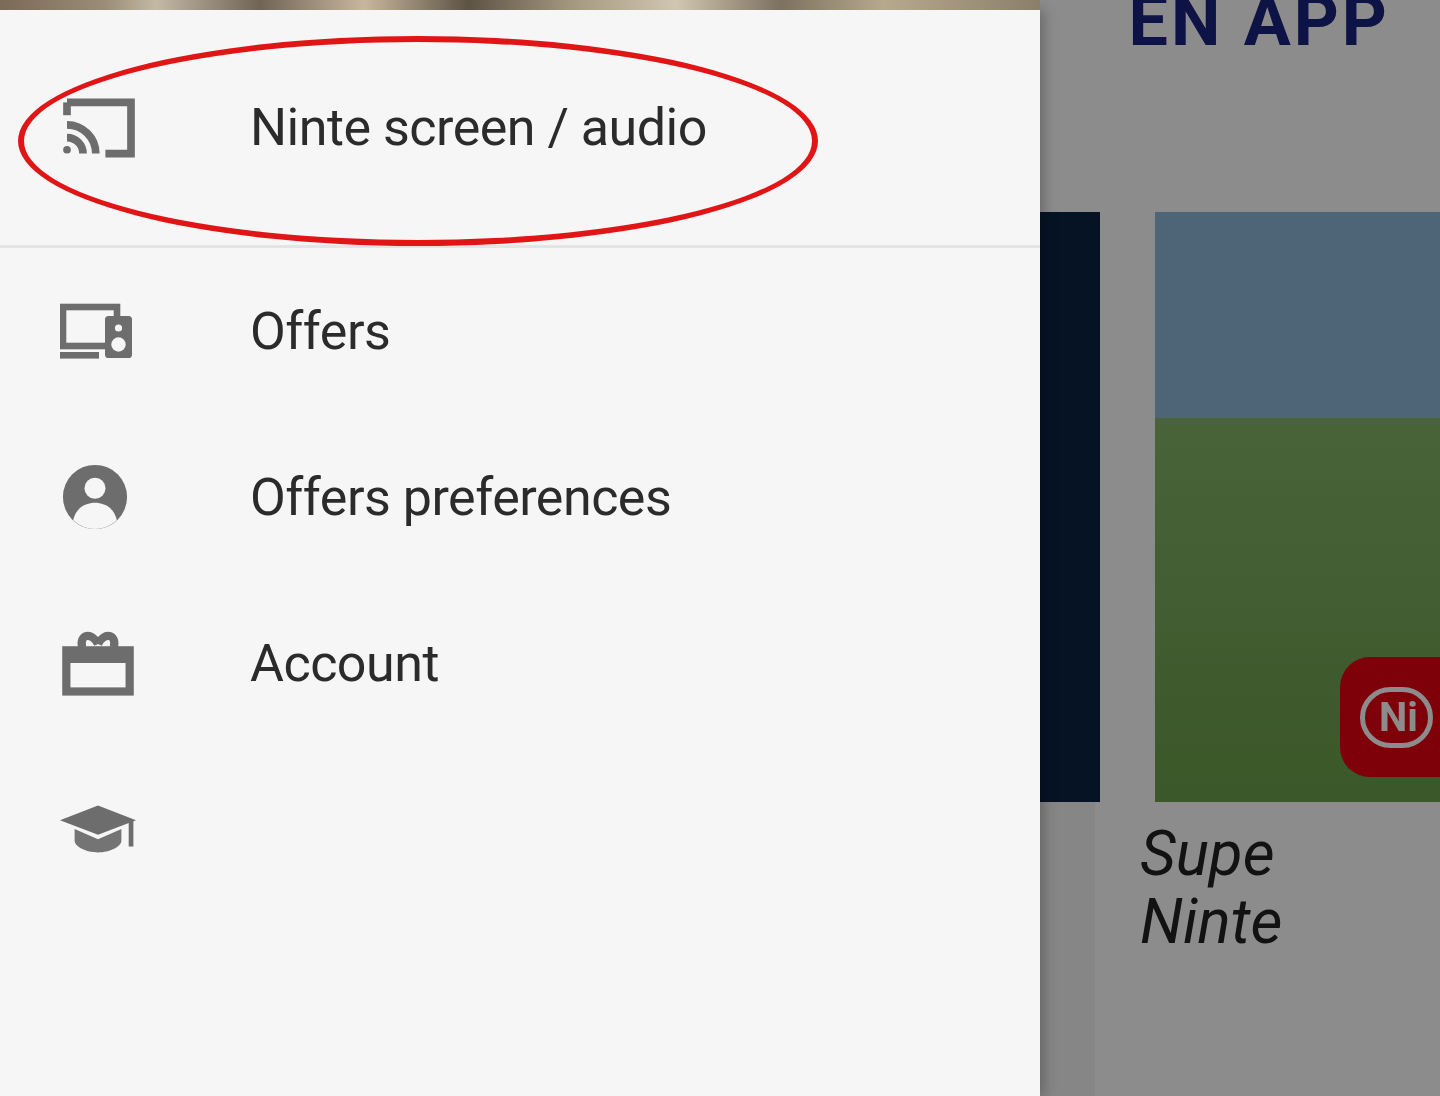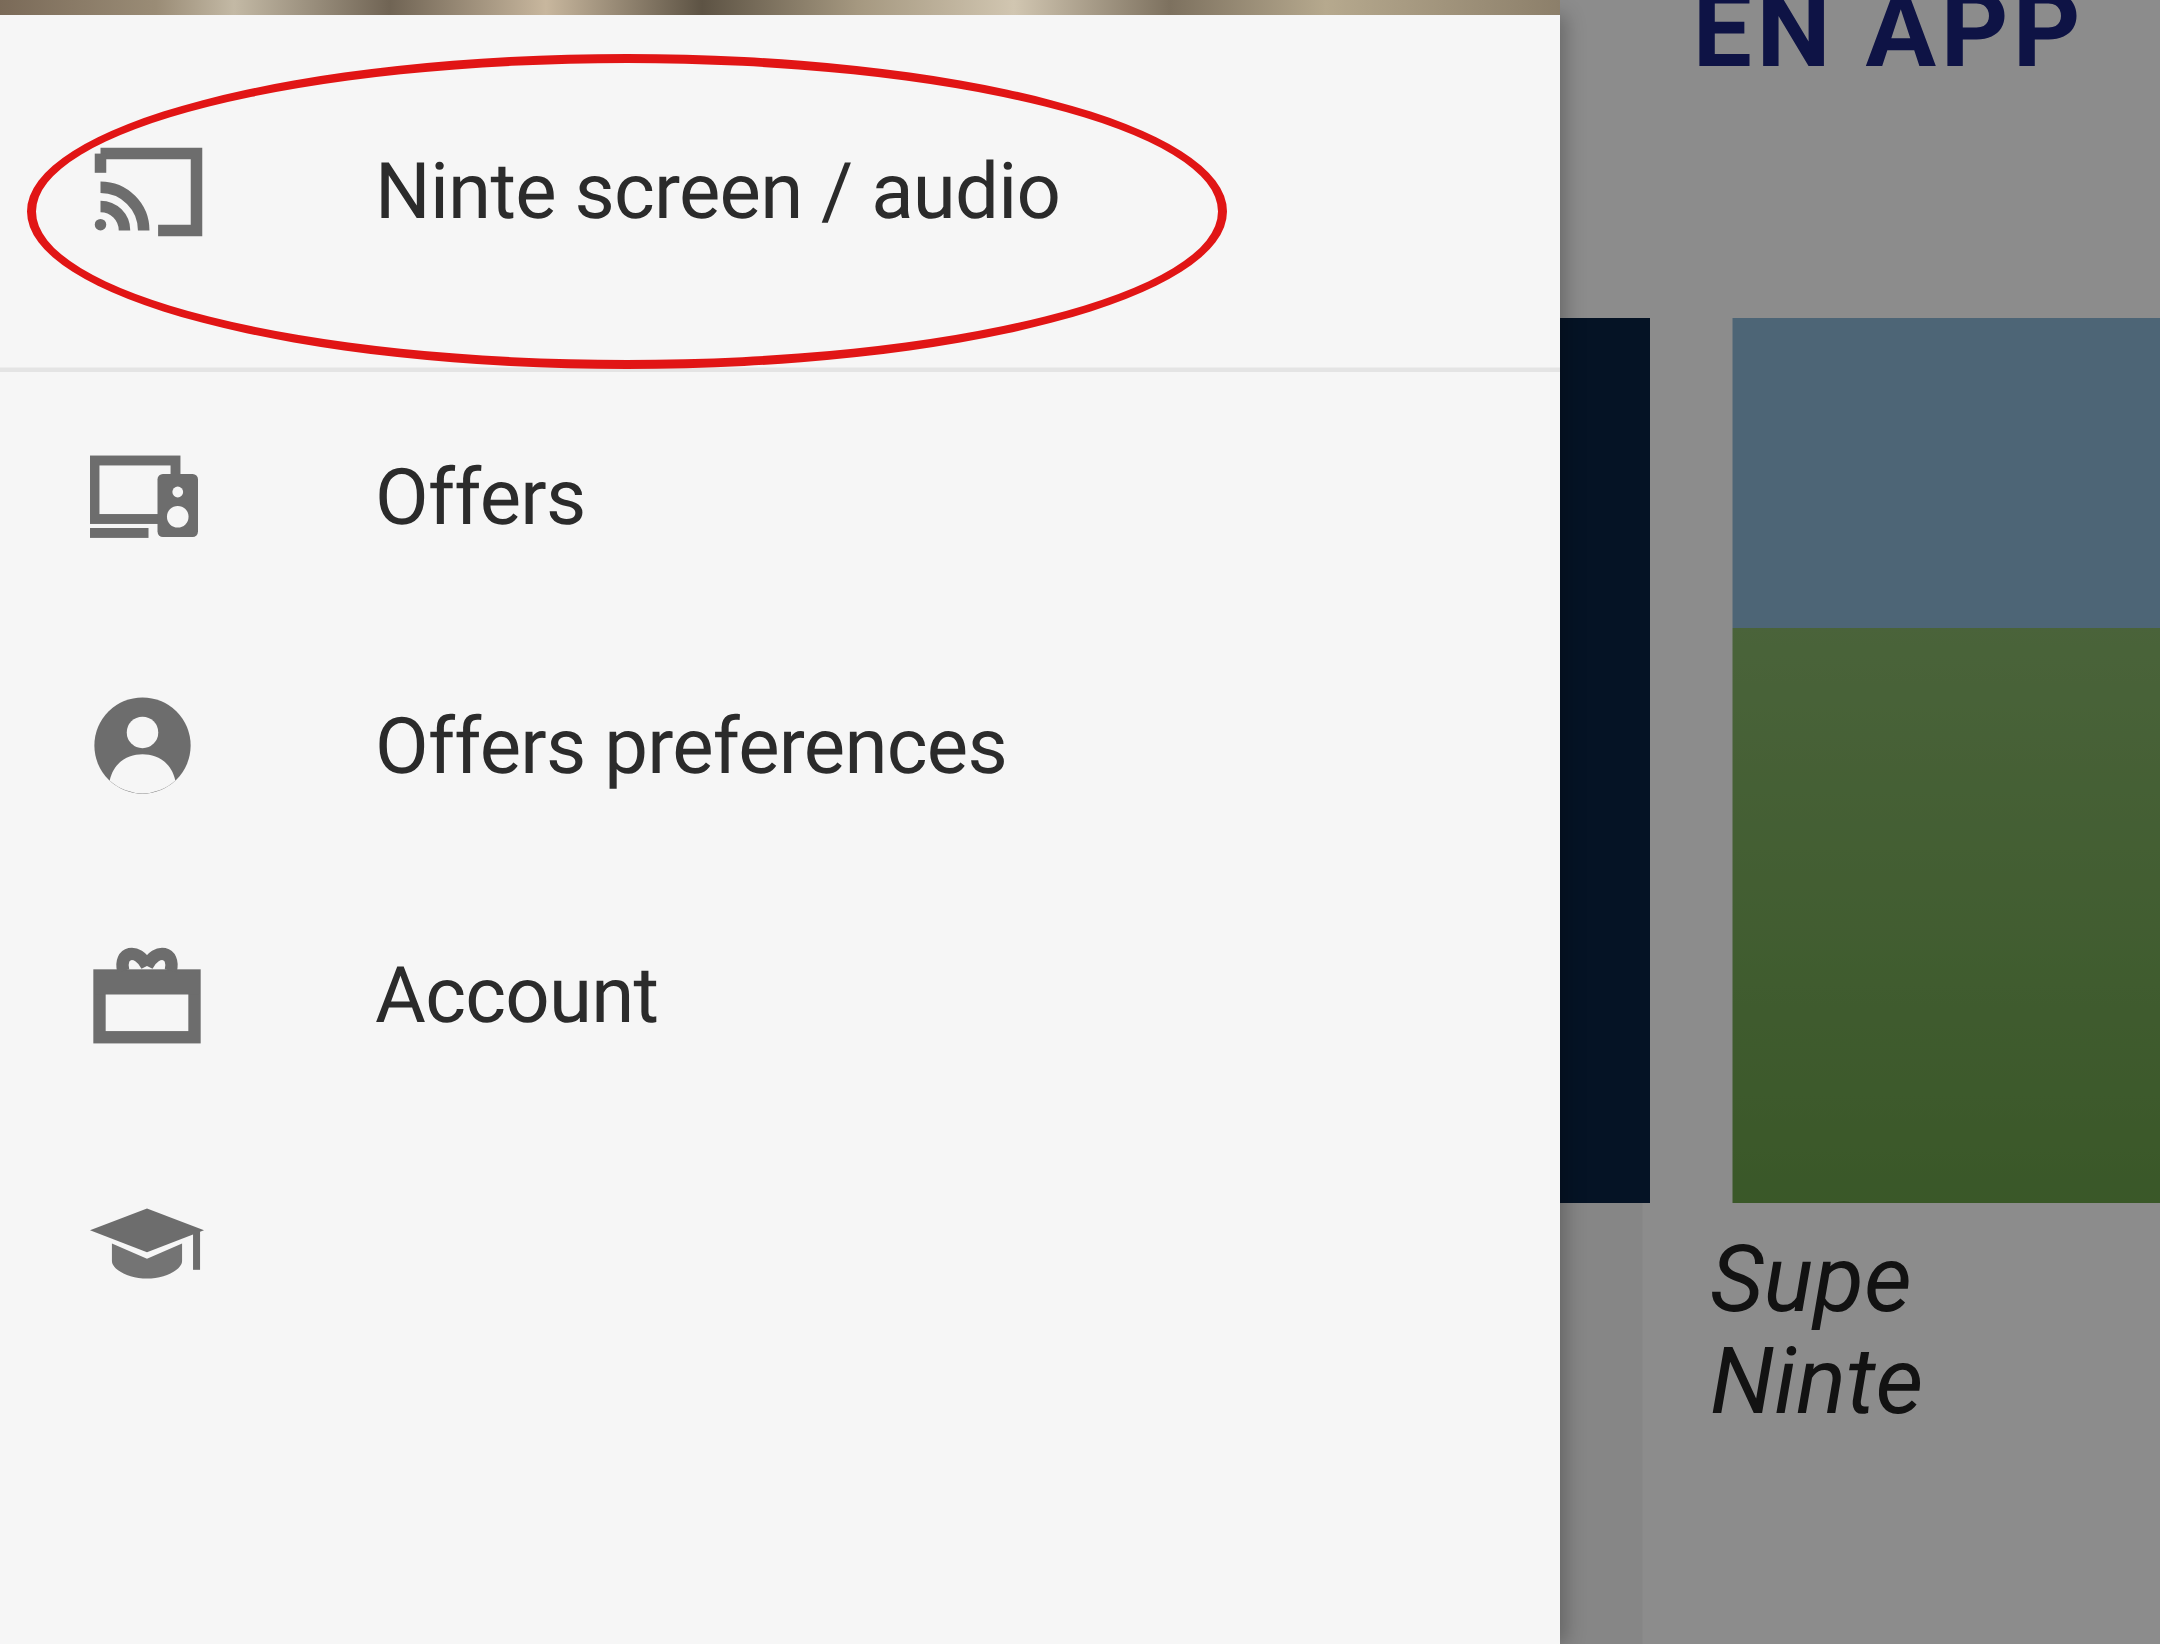"Ni" div.bg-card2-tag { html: none -> <div> <div>Ni</div> </div> }
